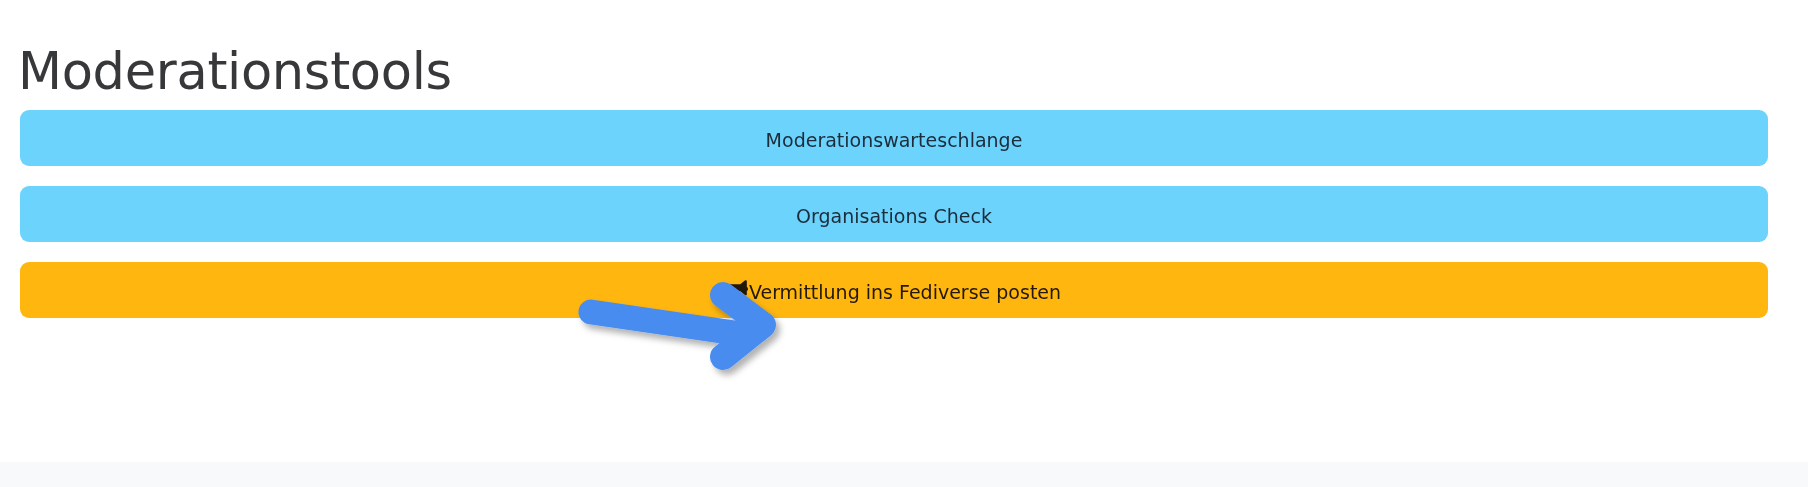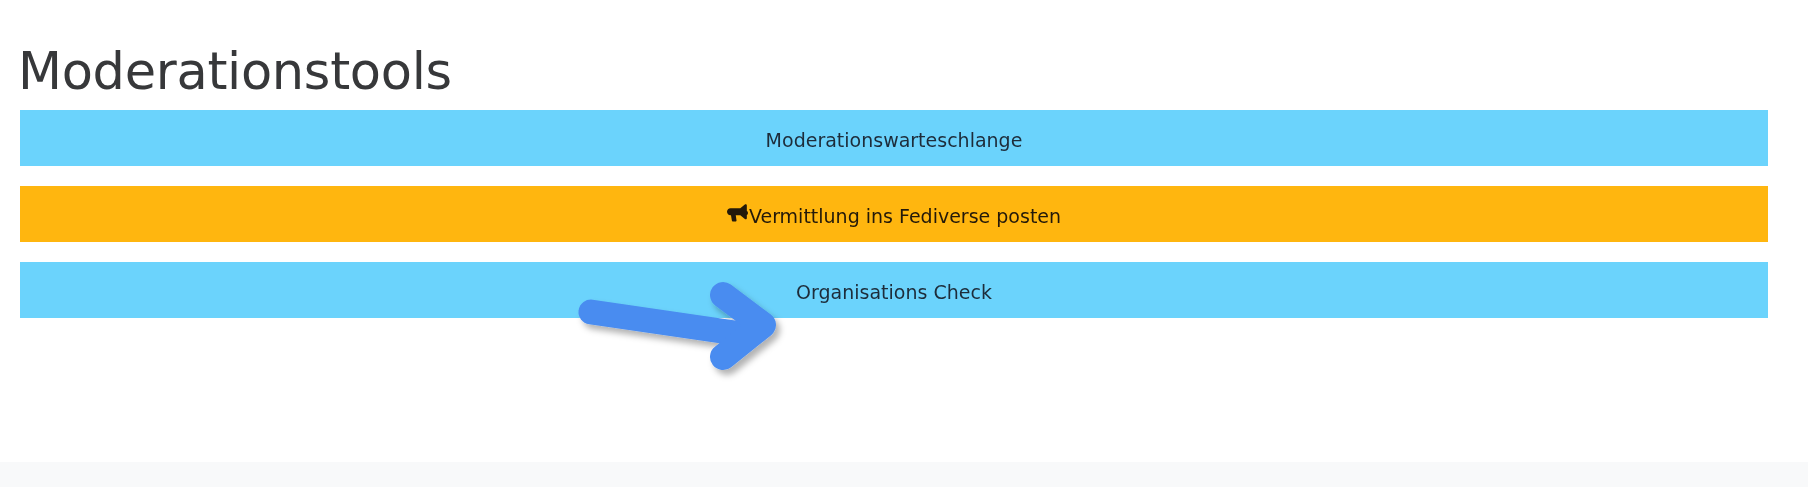"Moderationswarteschlange" .btn { border-radius: 0 -> 9px }
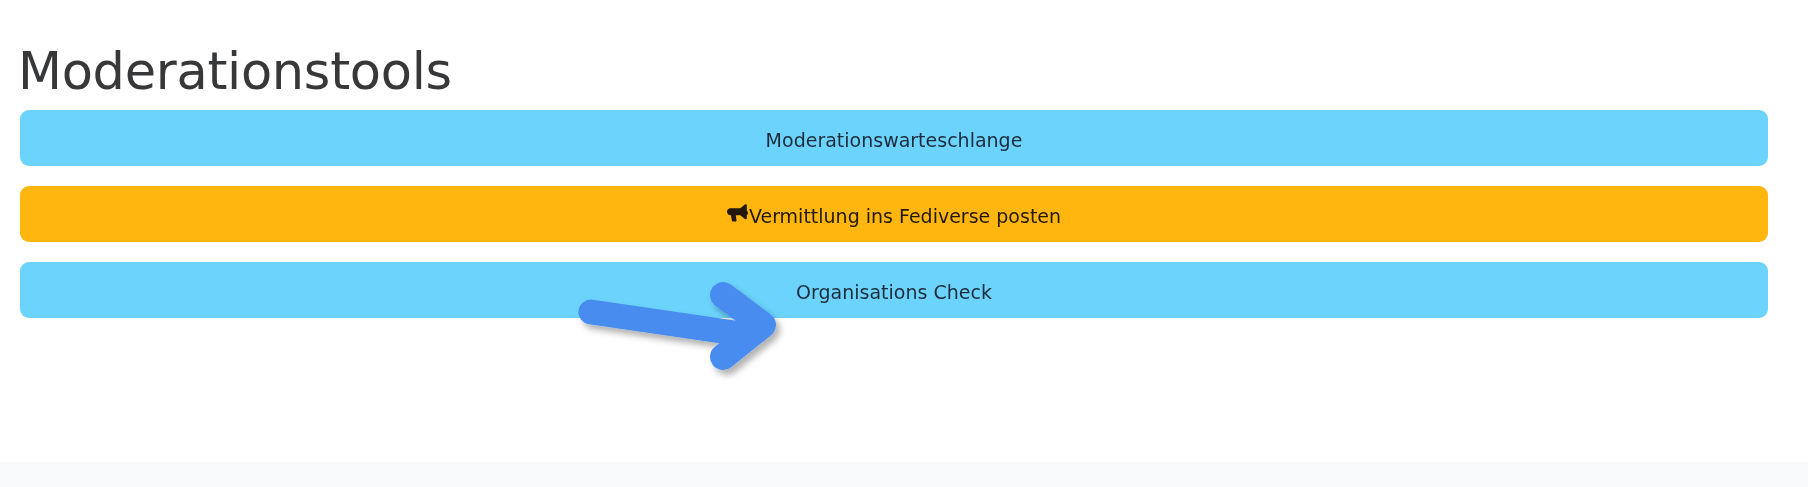"Vermittlung ins Fediverse posten" button.btn { order: before "Organisations Check" -> after "Organisations Check" }
